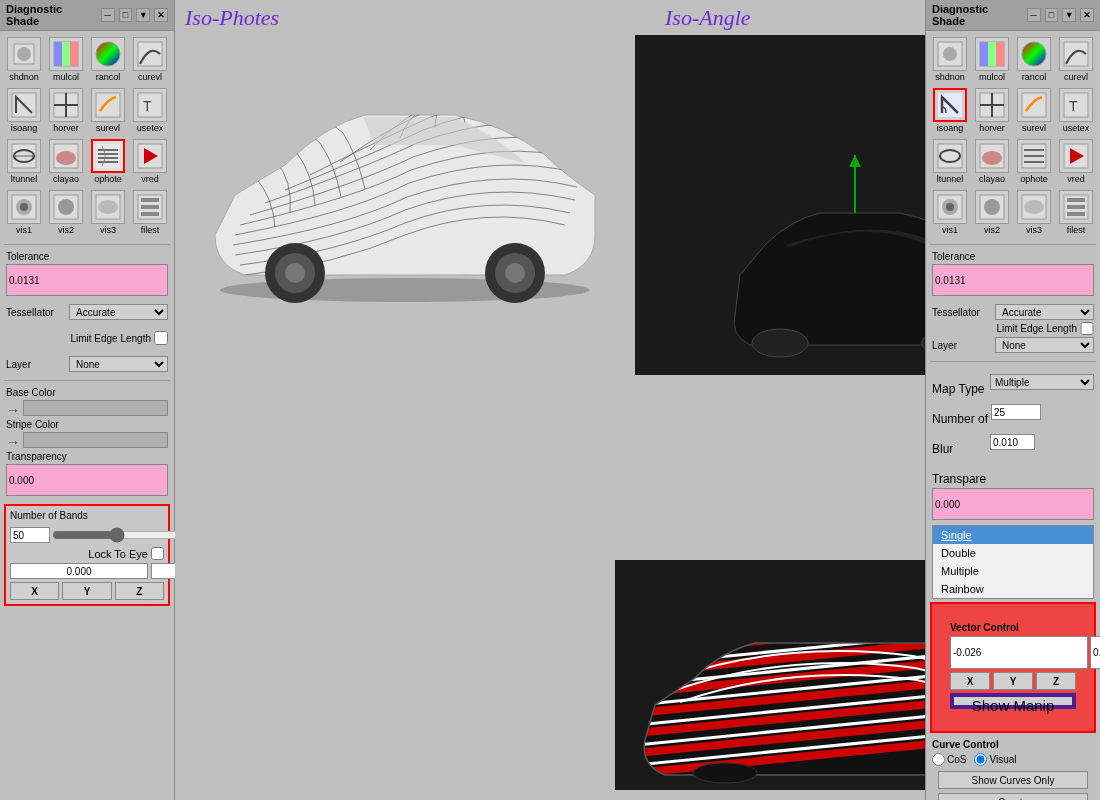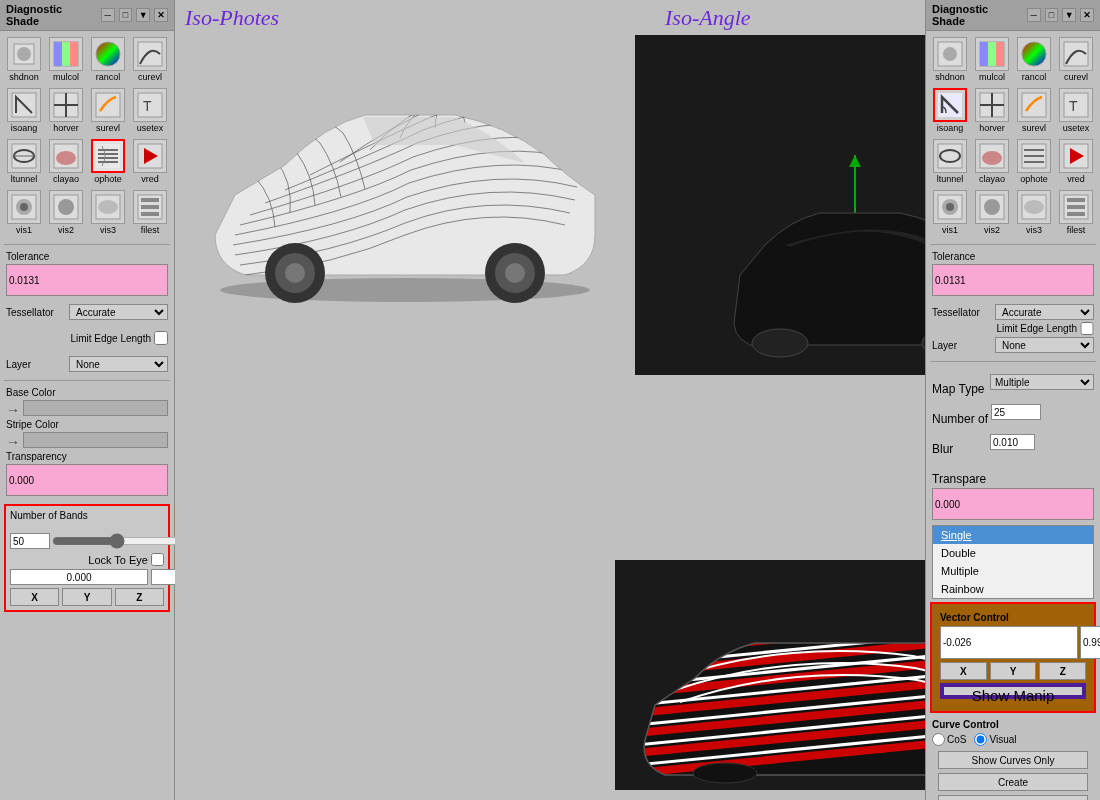"Number of Bands" .num-bands-label { margin-bottom: 12px -> 6px }
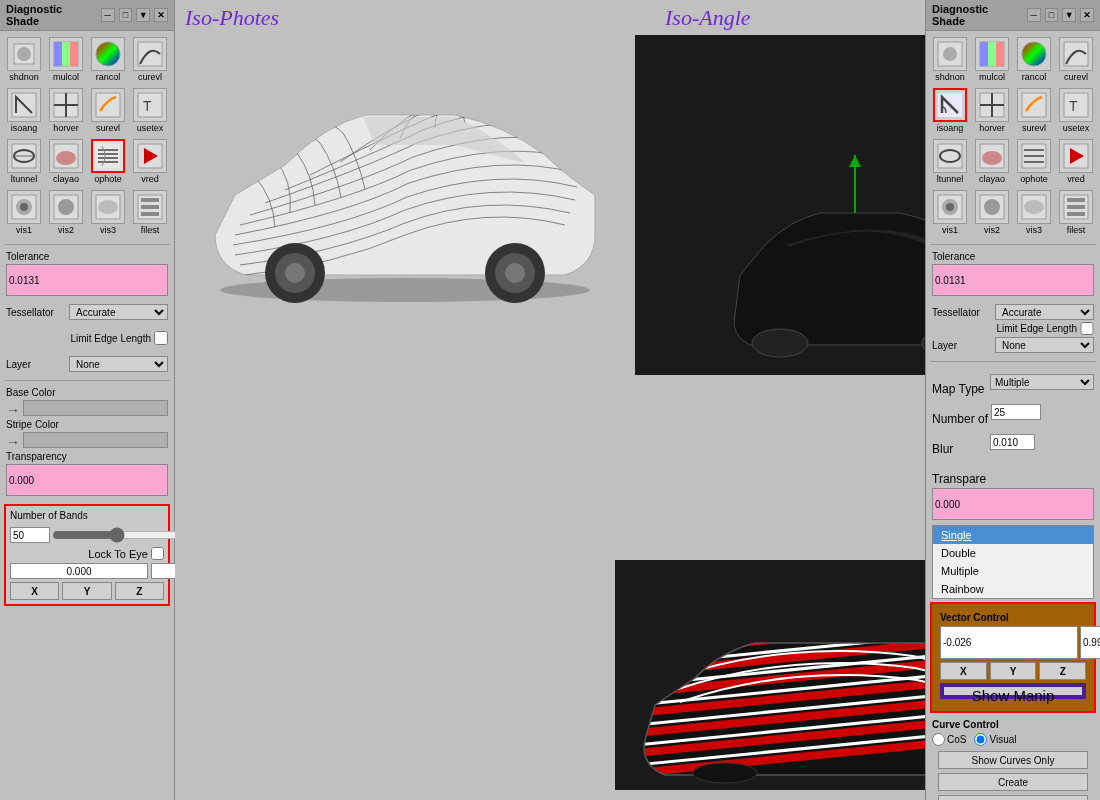"Vector Control" .vector-control-box { background: #a16207 -> #ef4444; padding: 8px -> 18px }
